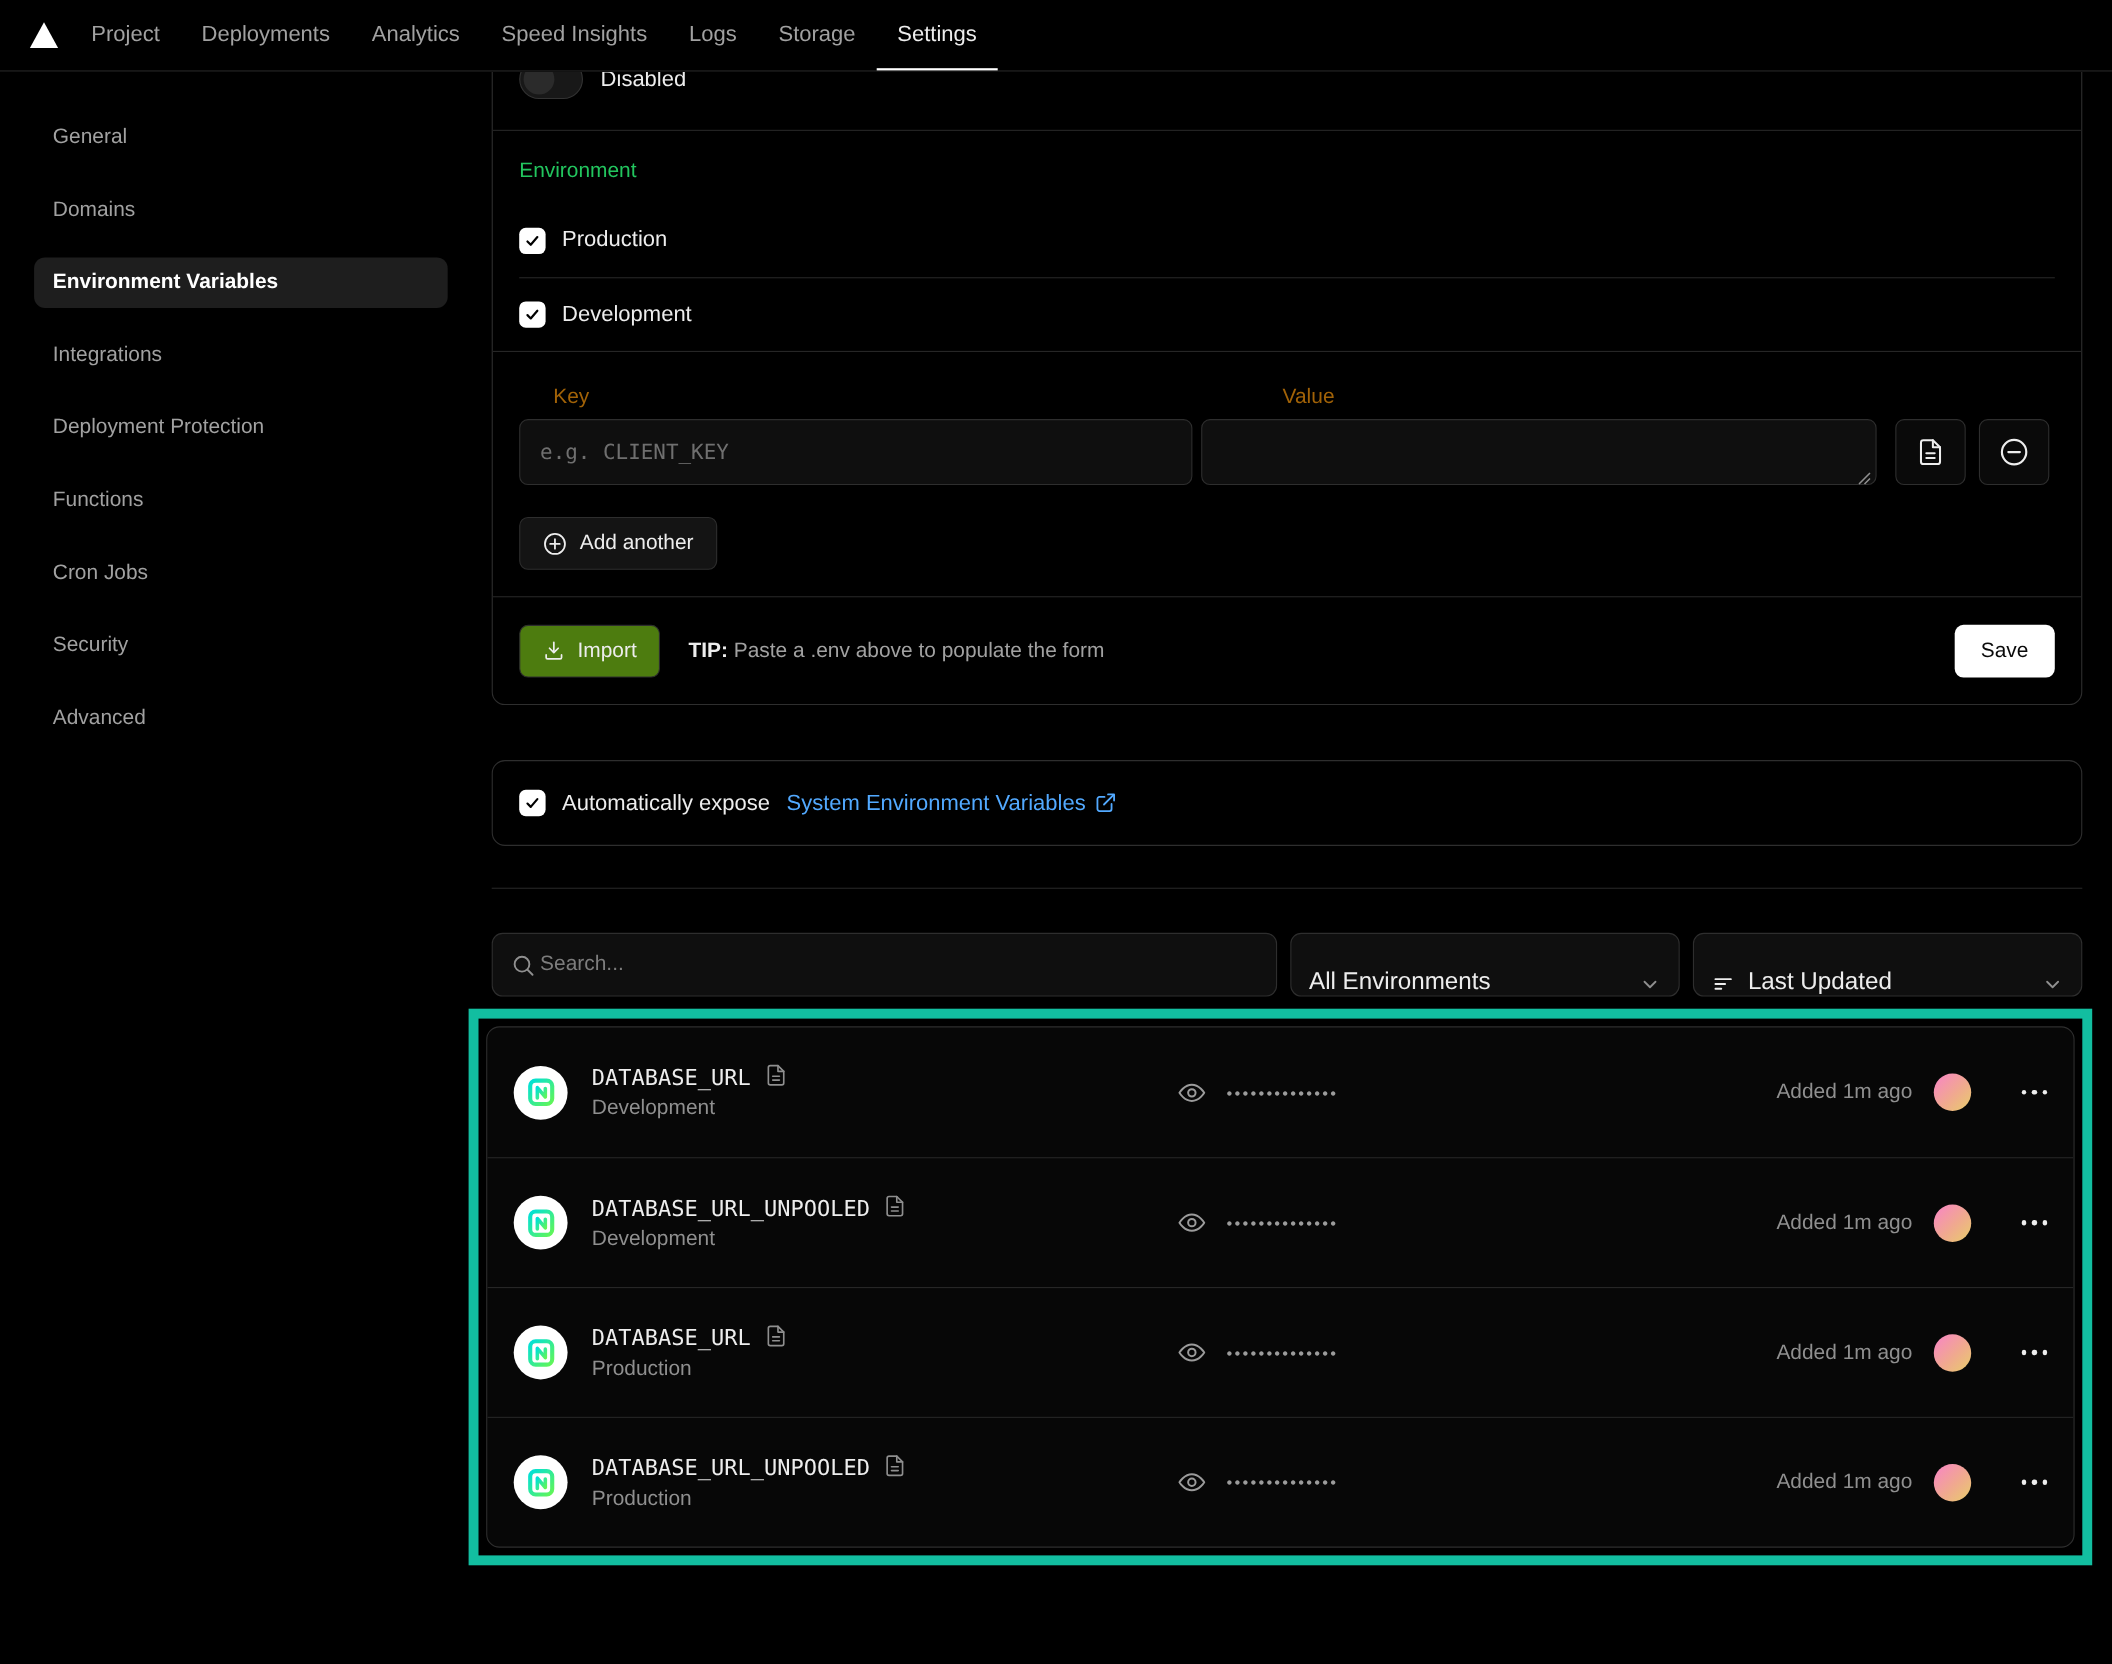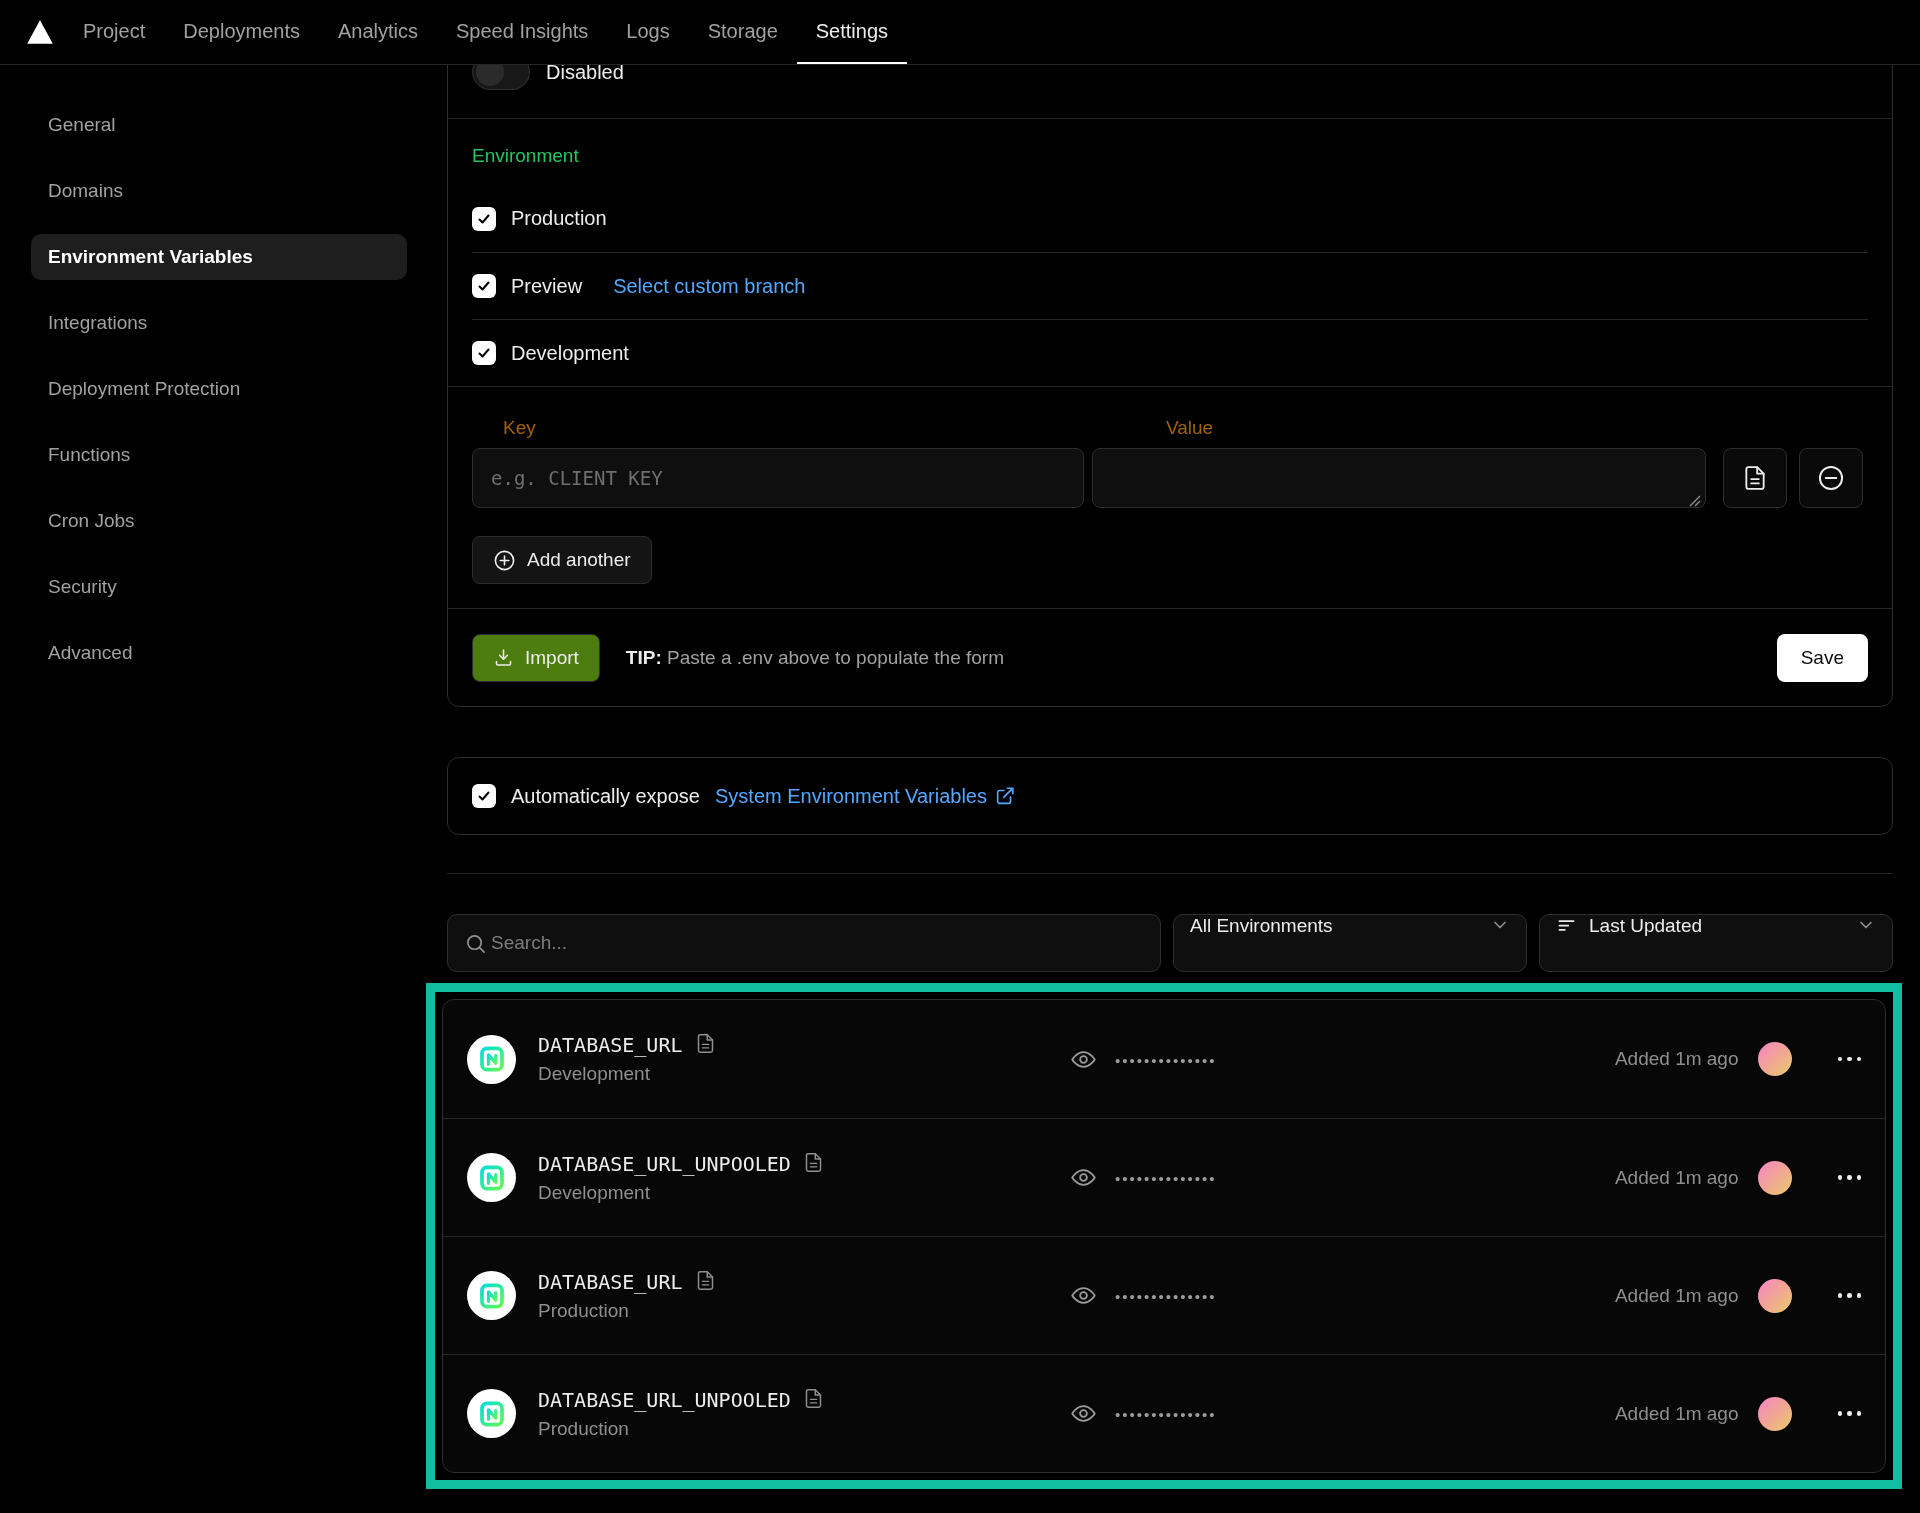"Preview" div.check-row { html: <div> <span> <svg> <path></path> </svg> </span> <span>Preview</span> <span>Select custom branch</span> </div> -> none }
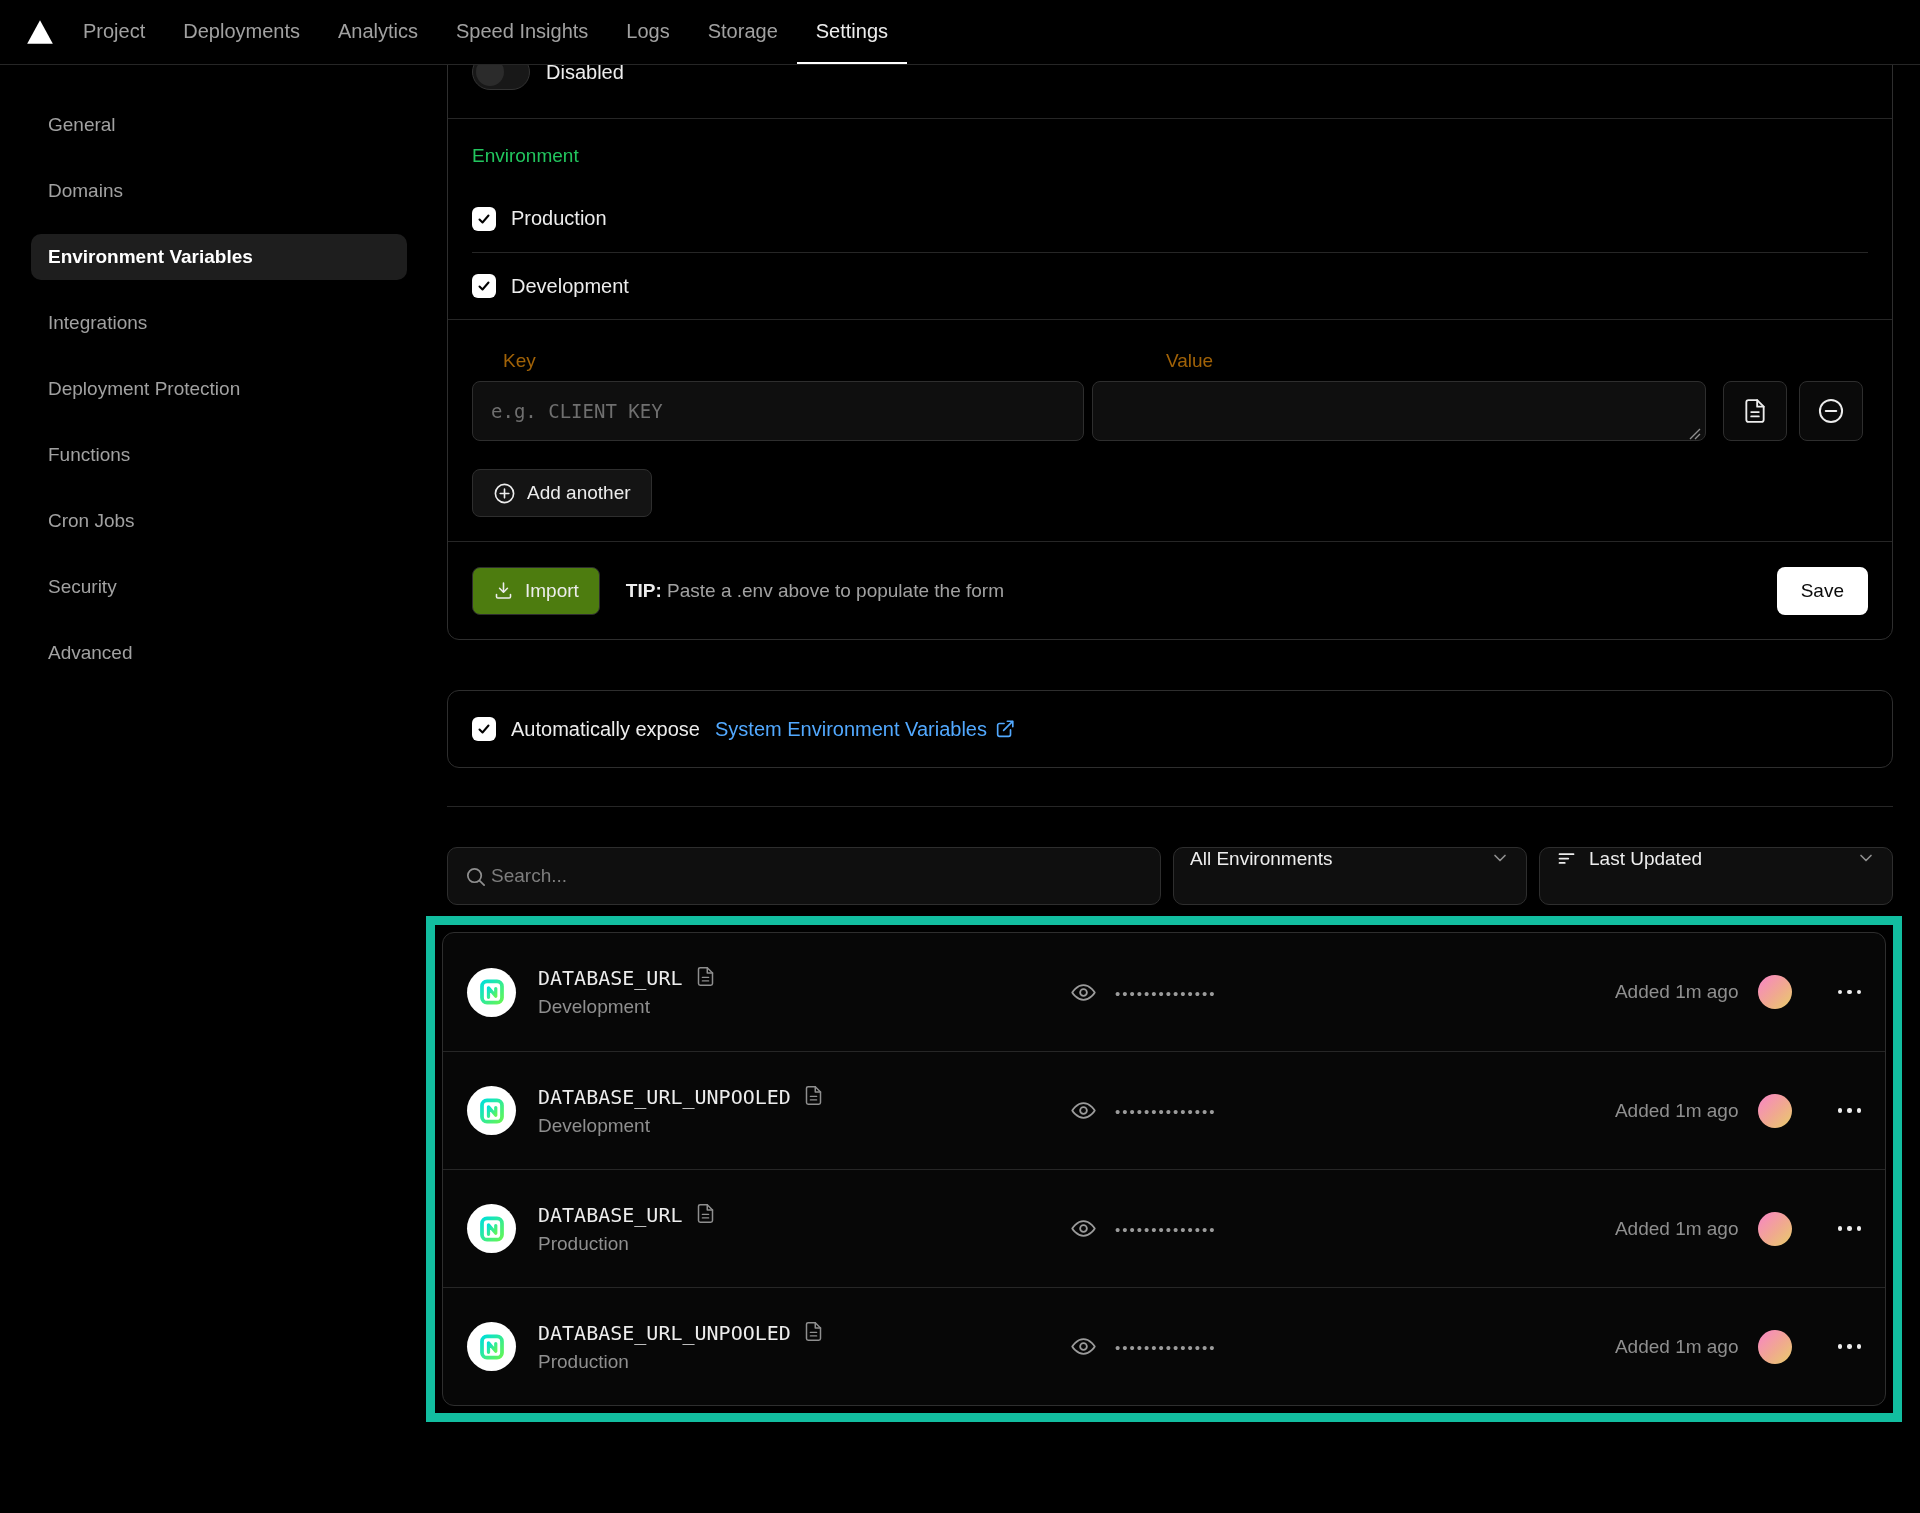"All Environments" .select { align-items: flex-start -> flex-end; font-size: 19px -> 22px }
